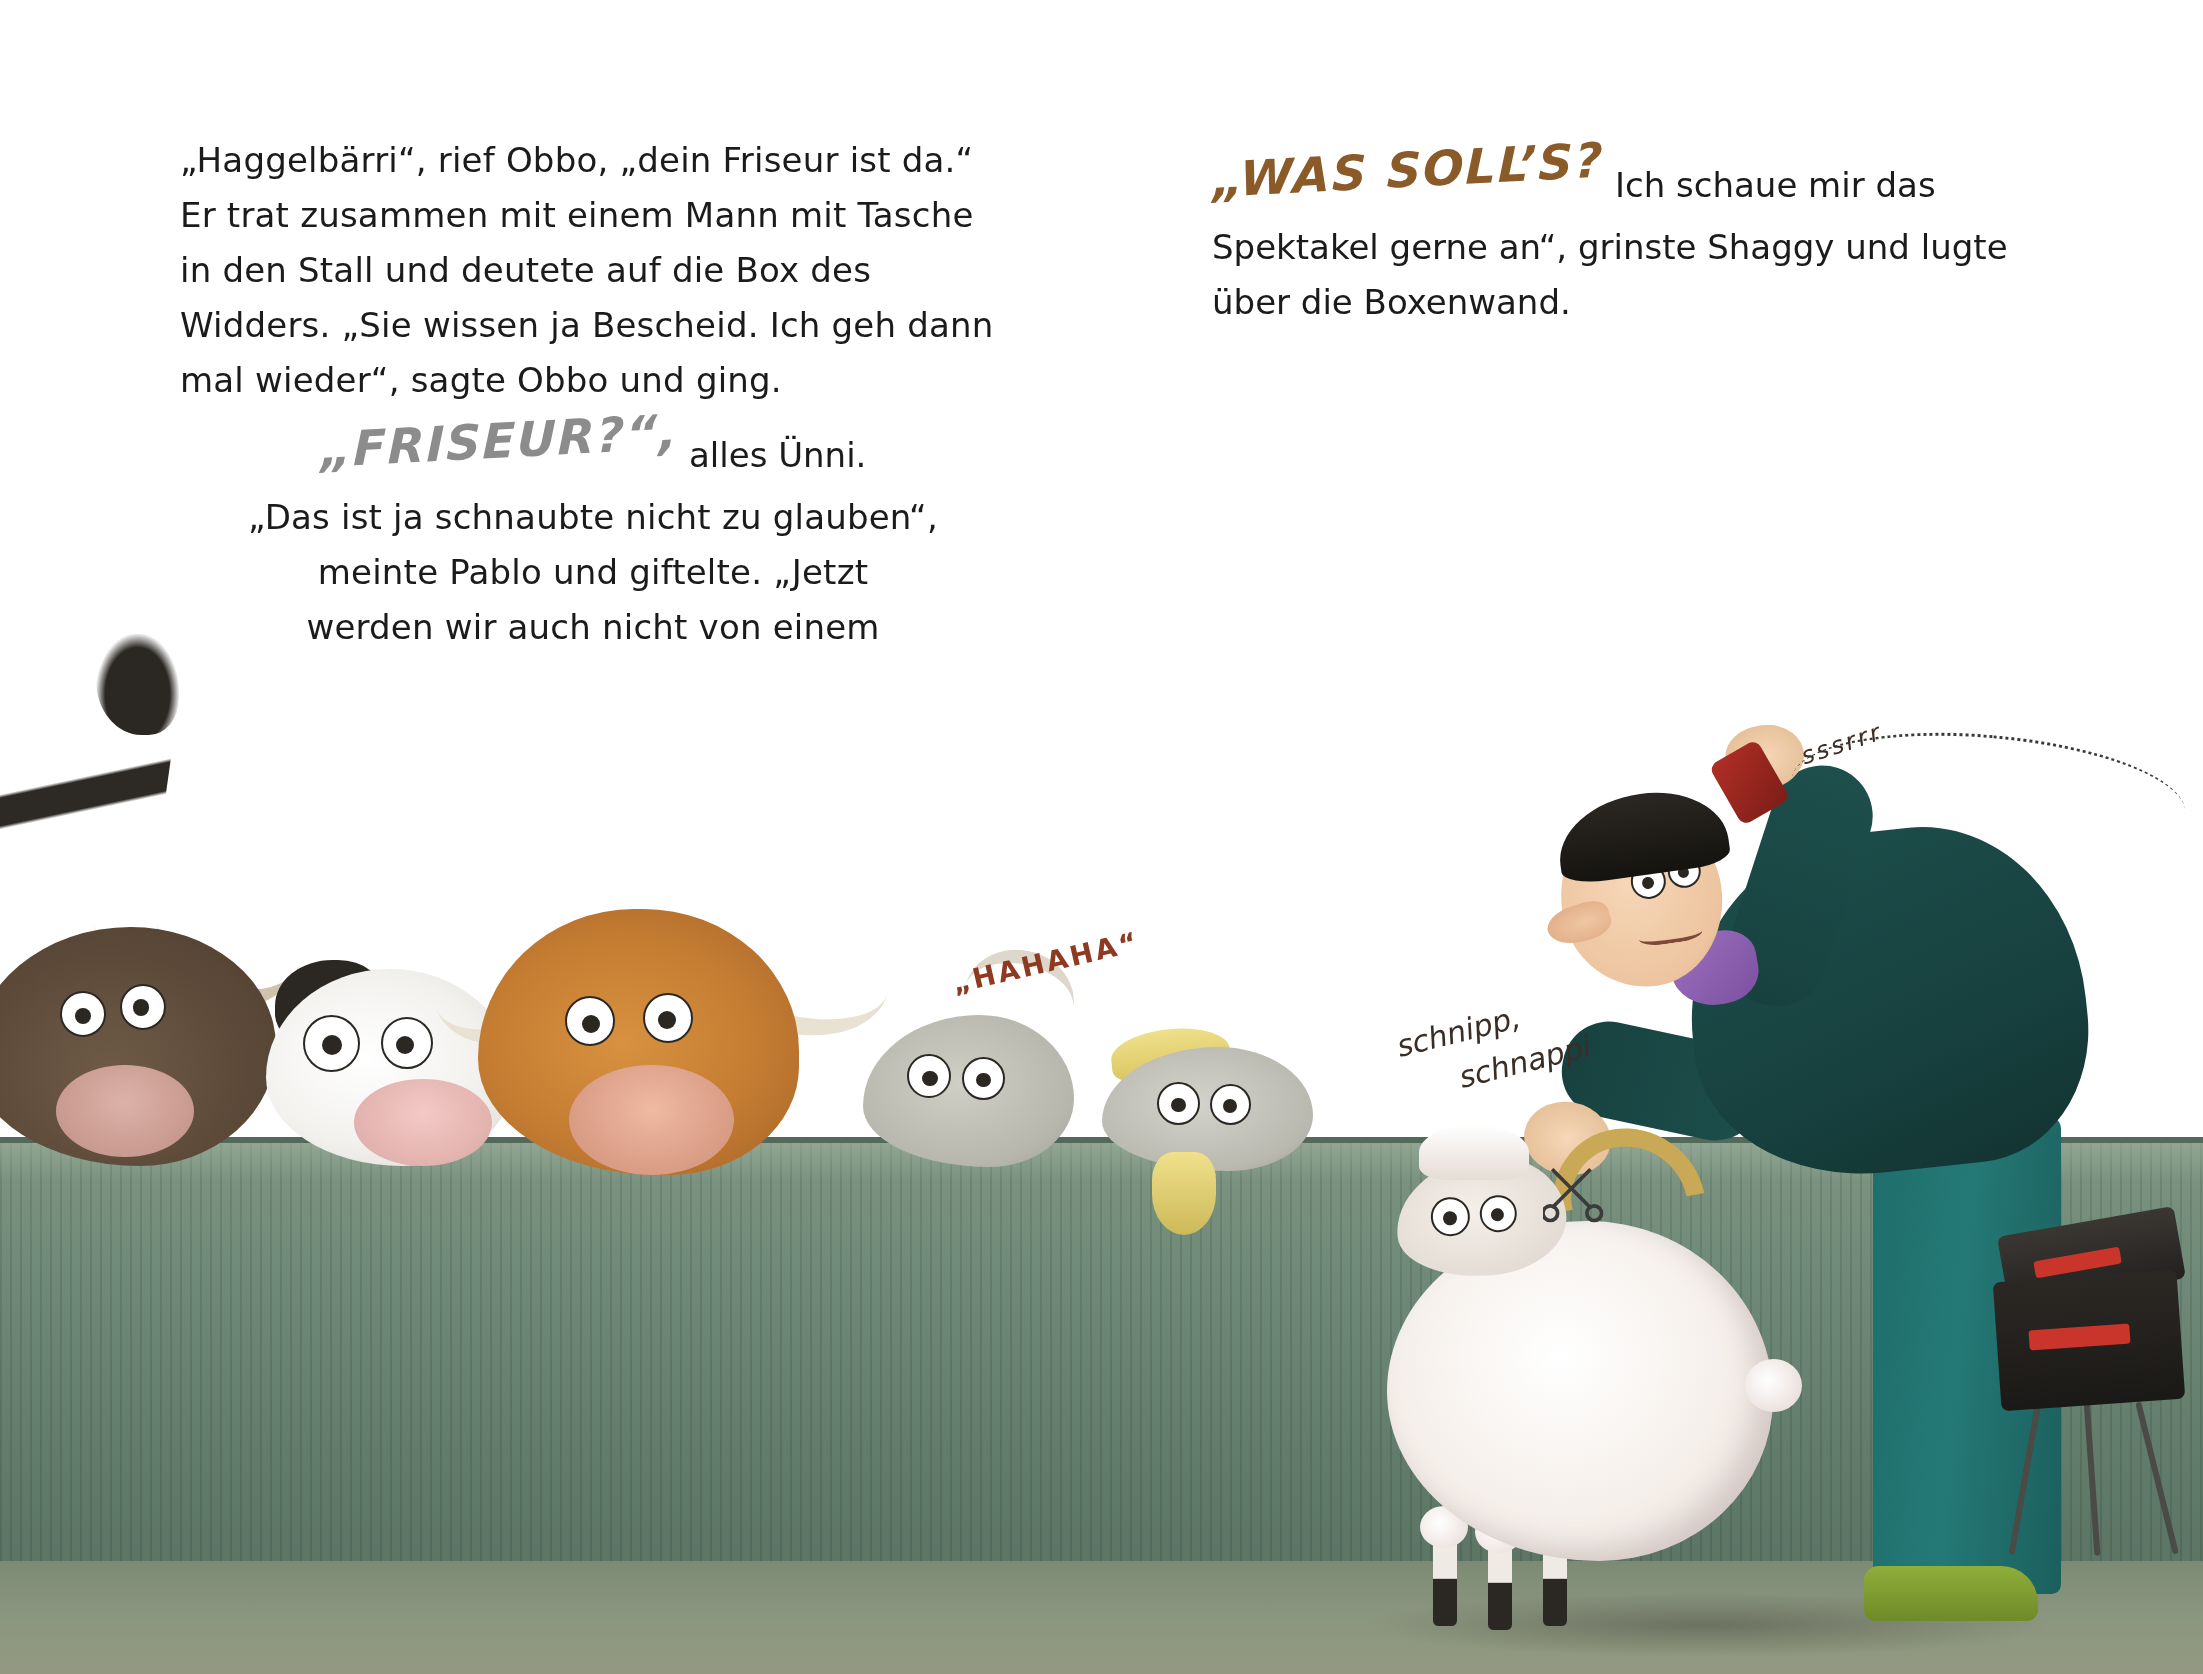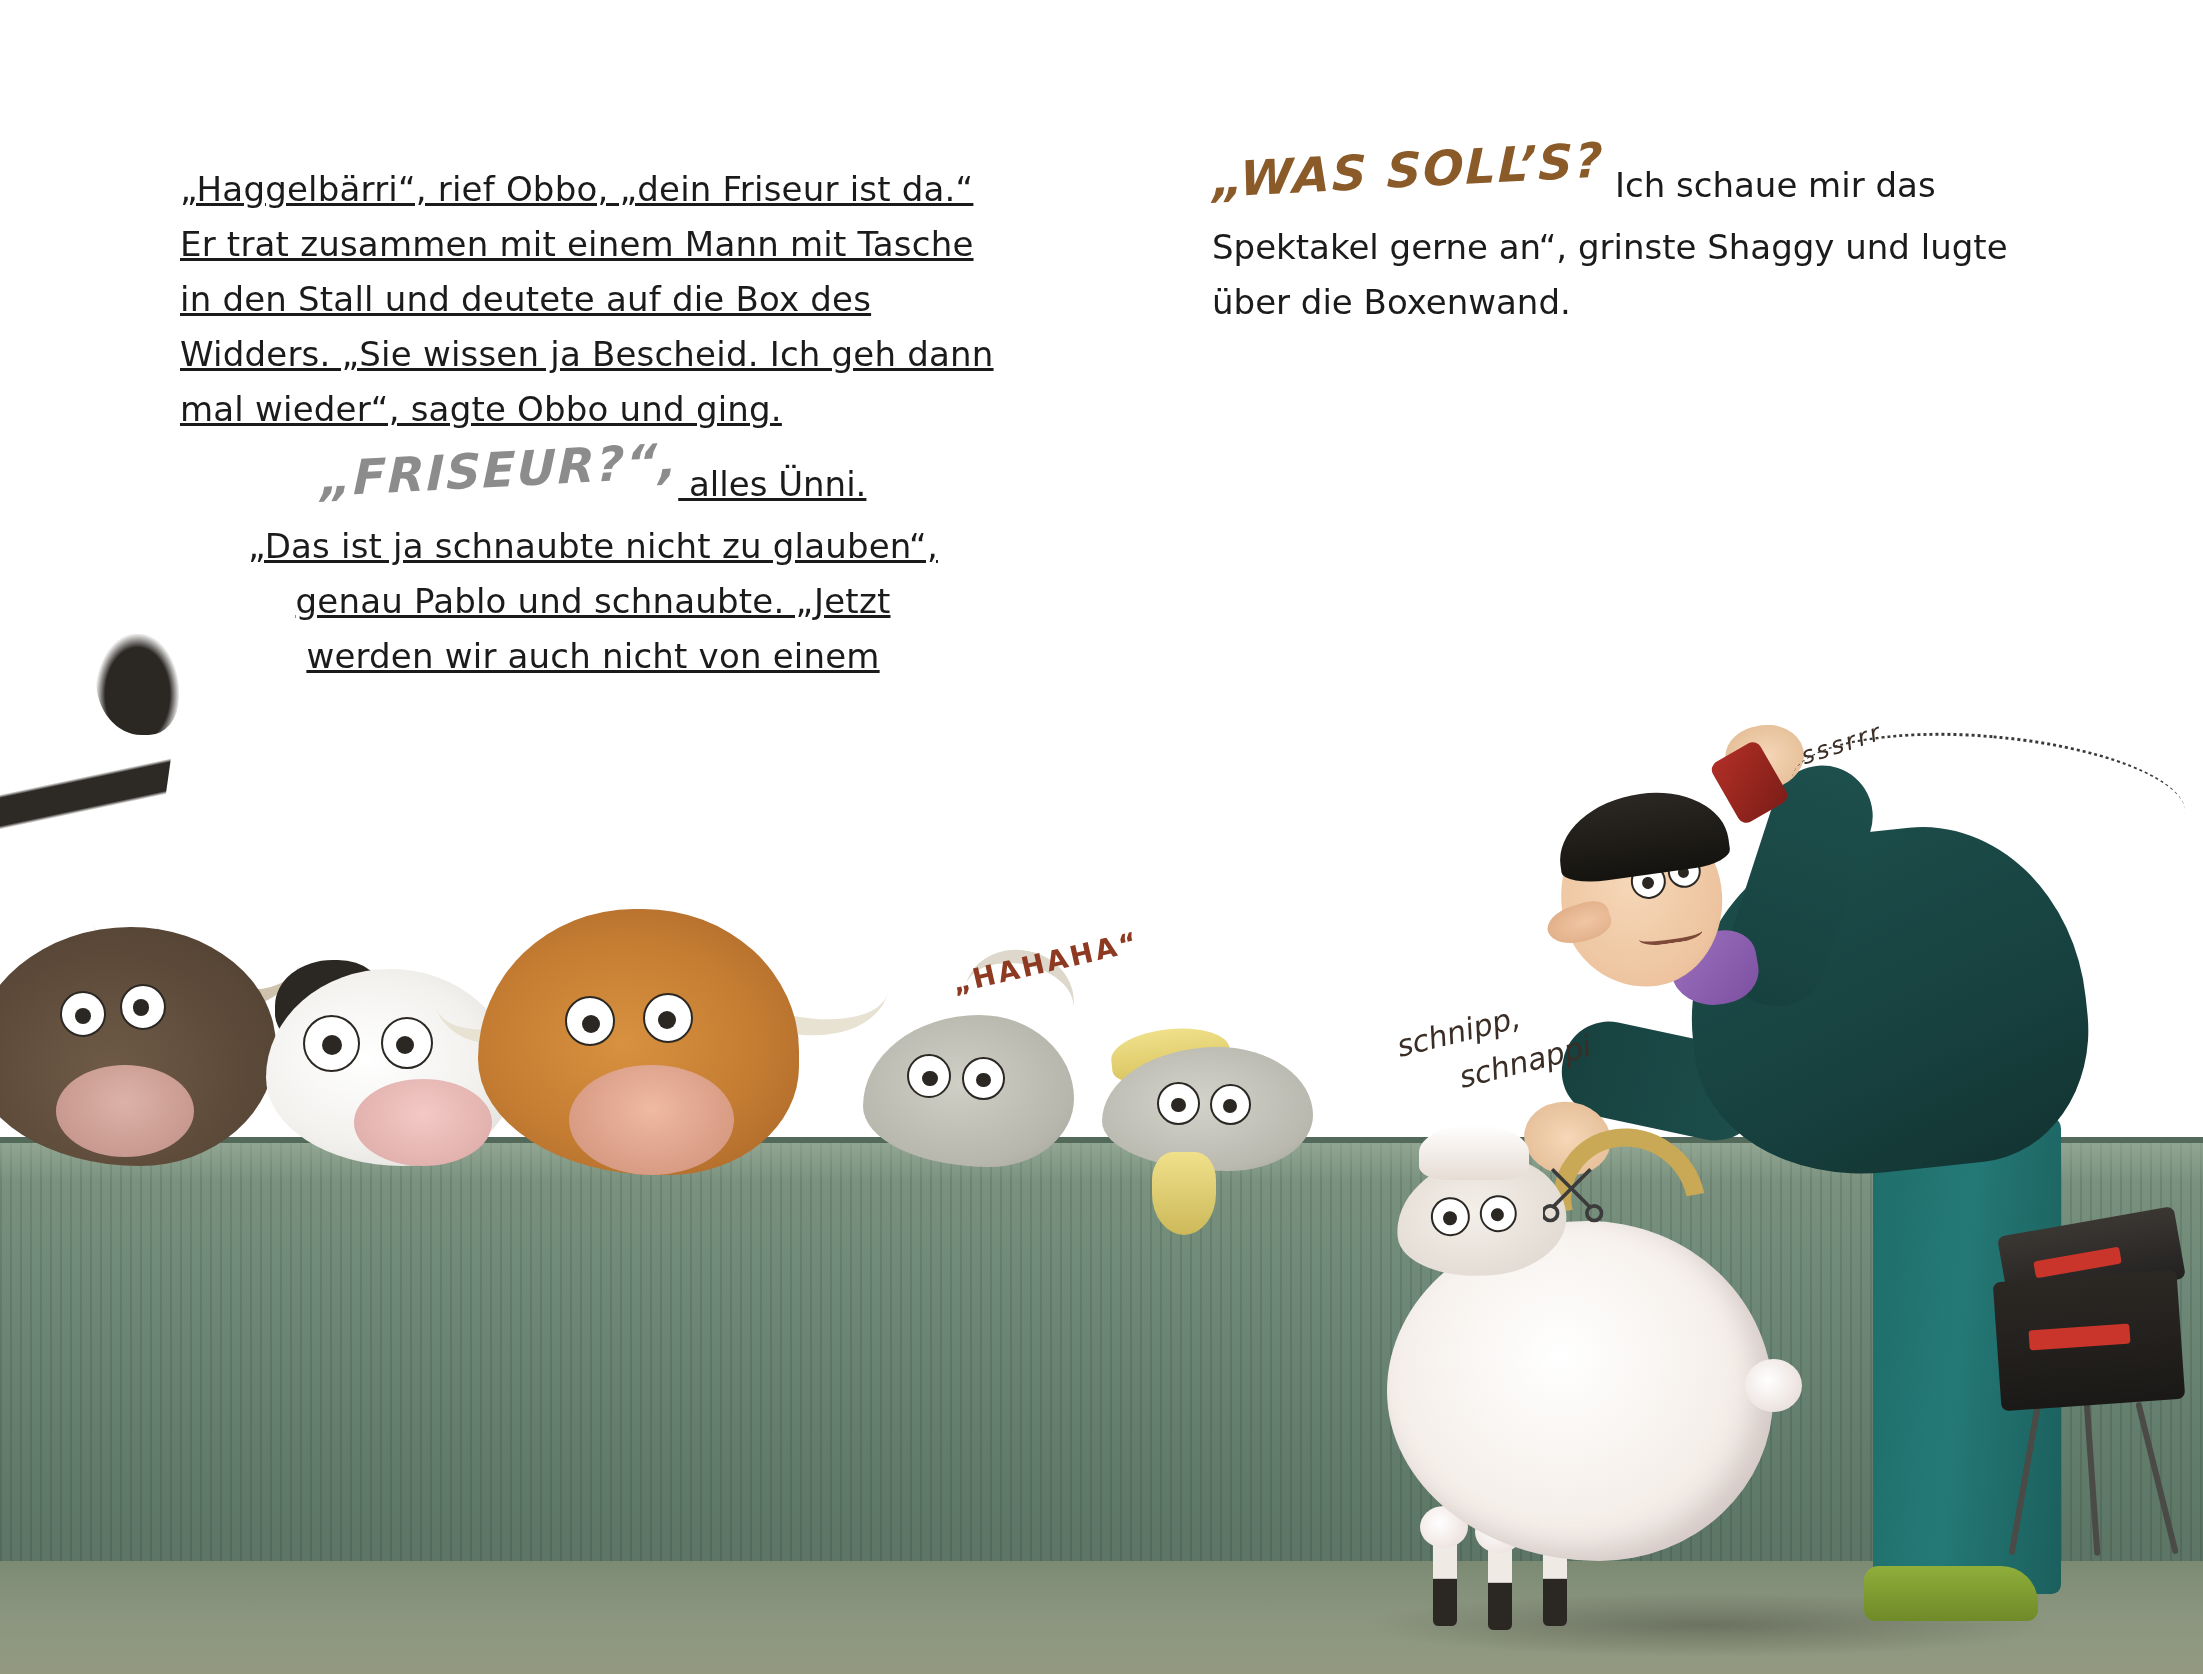"„Haggelbärri“, rief Obbo, „dein Friseur" .col-left { text-decoration: underline -> none; top: 162px -> 133px }
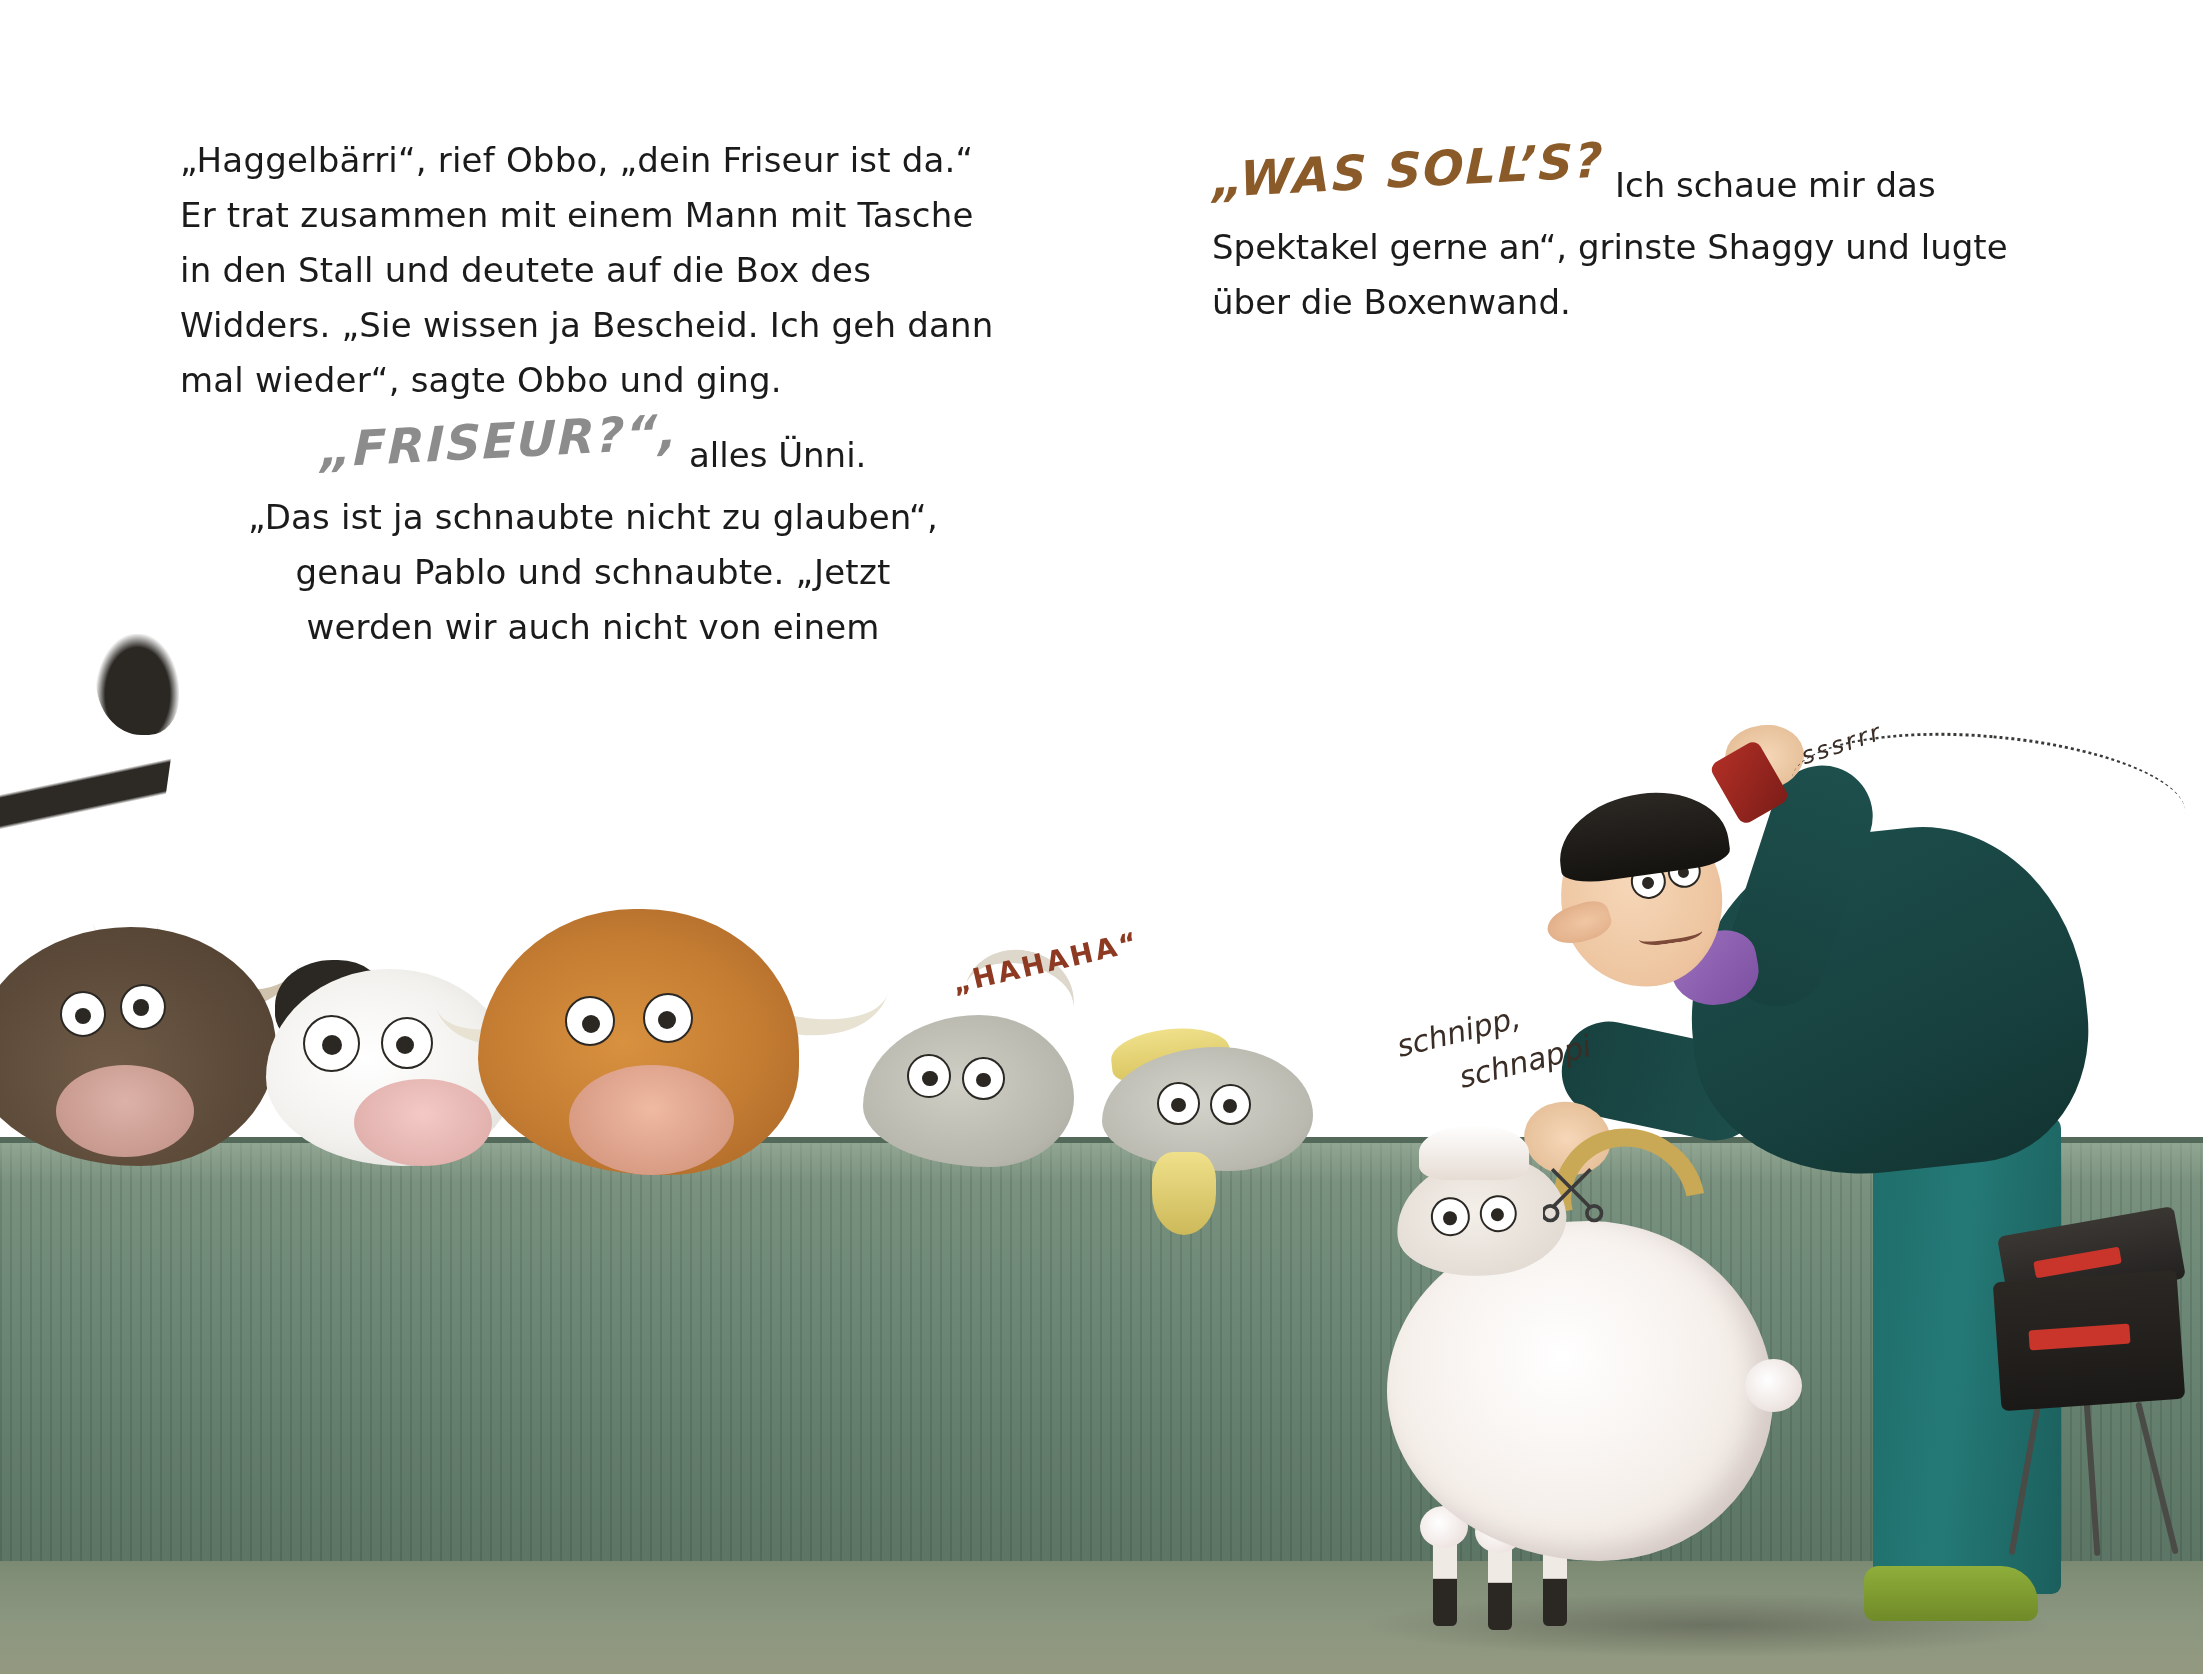"genau Pablo und schnaubte. „Jetzt" span.line { text: genau Pablo und schnaubte -> meinte Pablo und giftelte }
